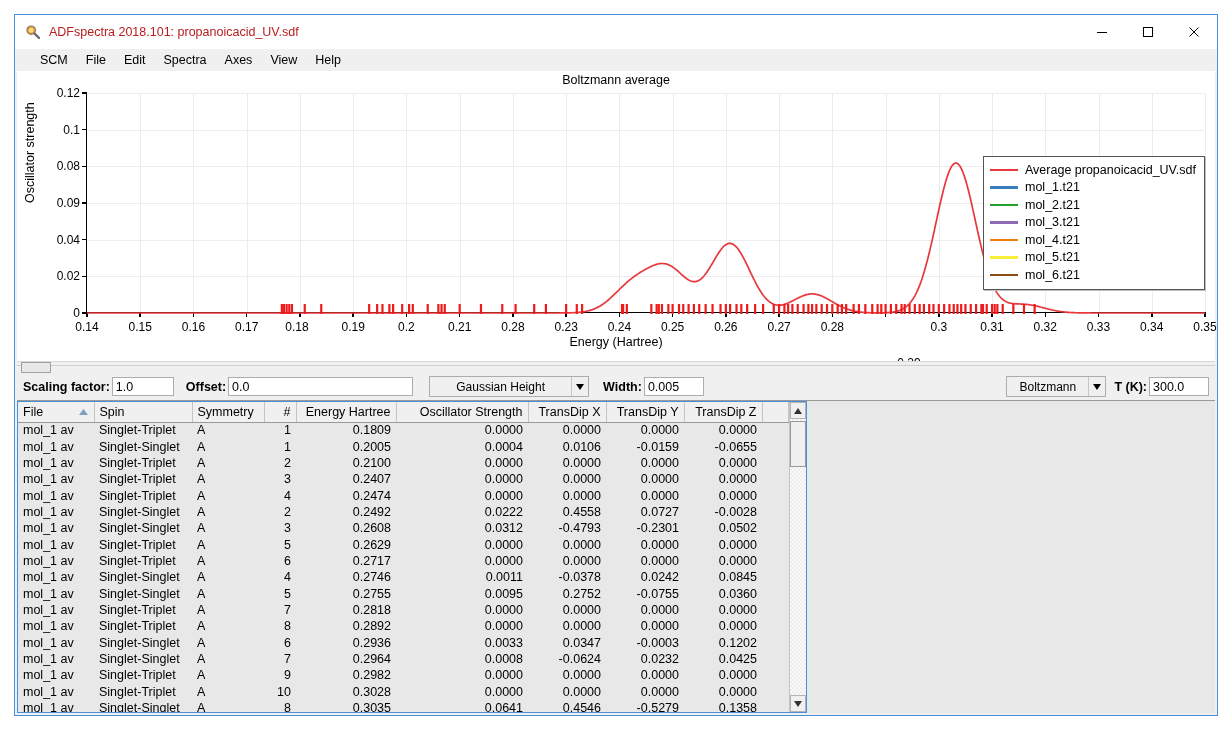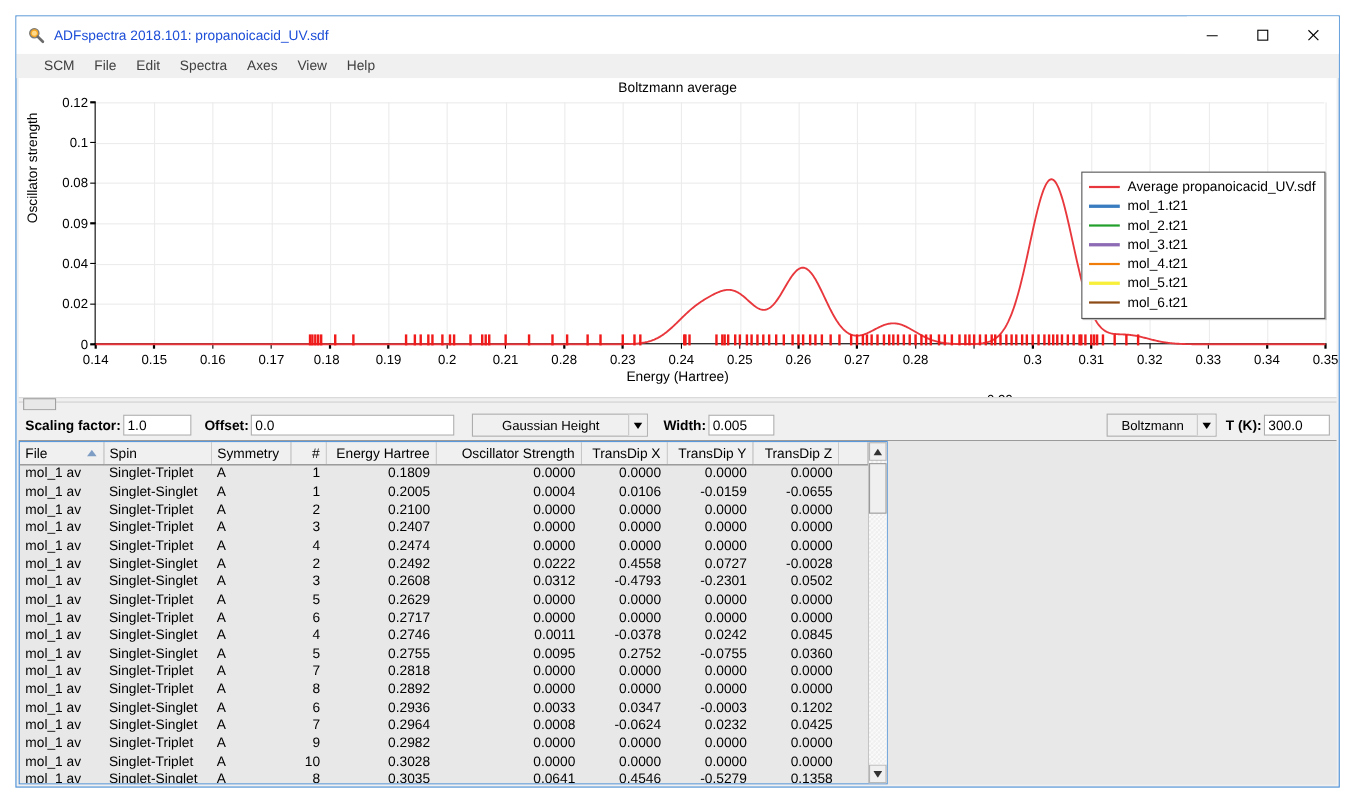"ADFspectra 2018.101:" #title-text { color: #1d4ed8 -> #b91c1c }
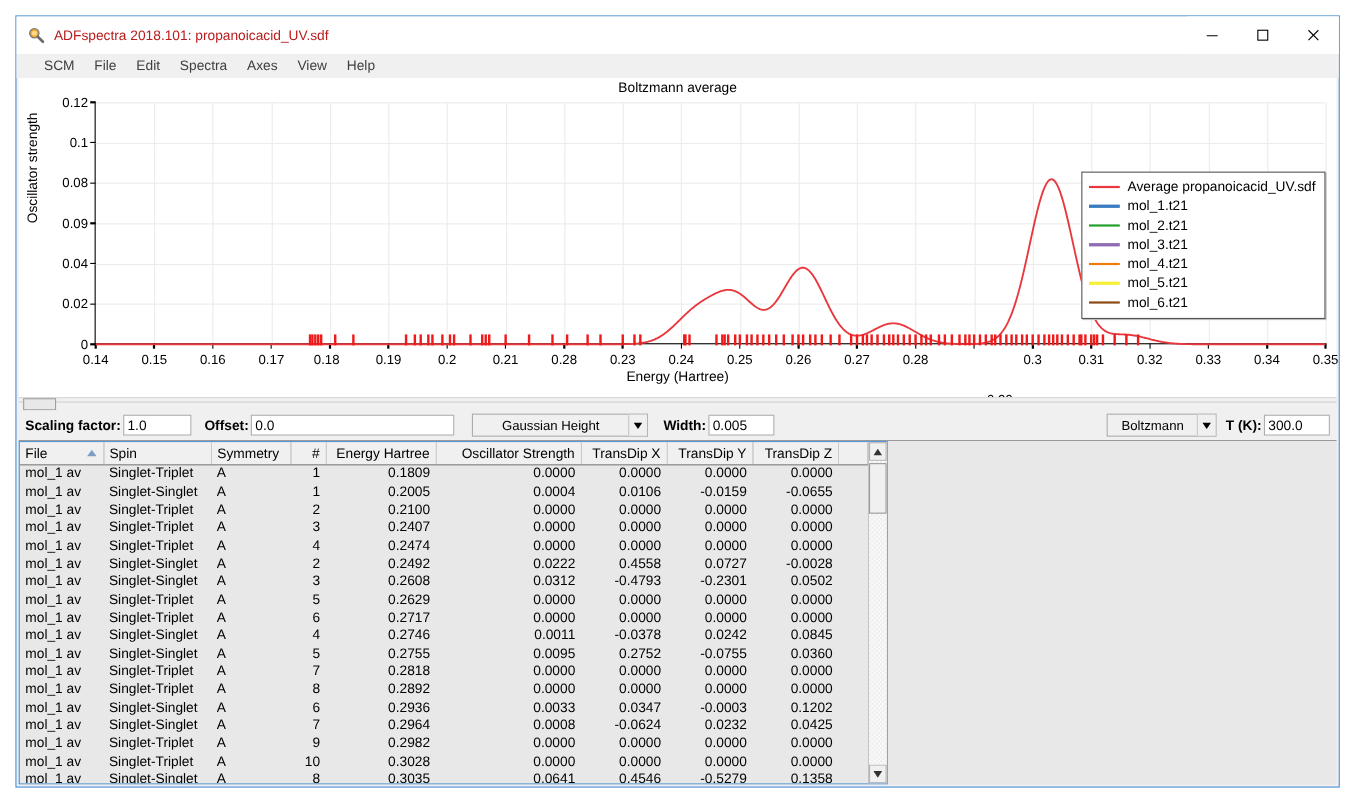"SCM" #menubar { color: #404040 -> #000000 }
